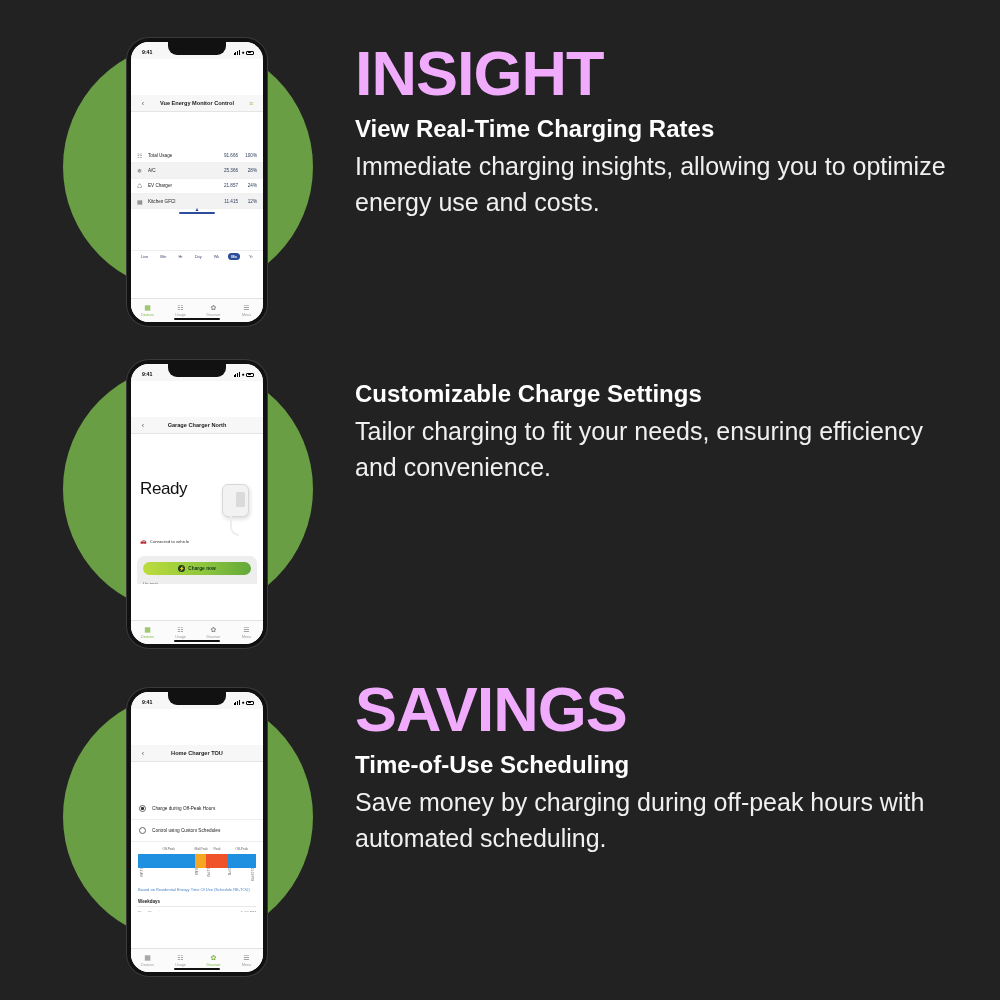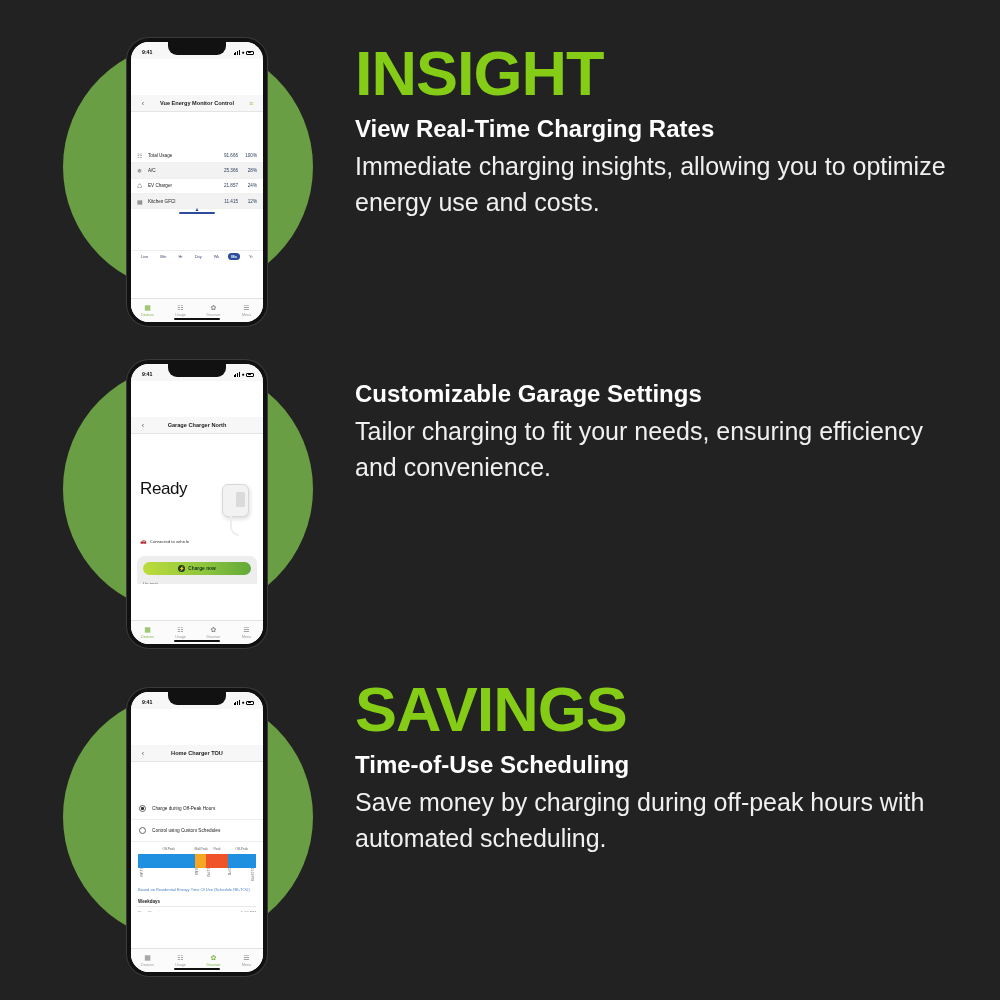"INSIGHT" .kicker { color: #84cc16 -> #f0abfc }
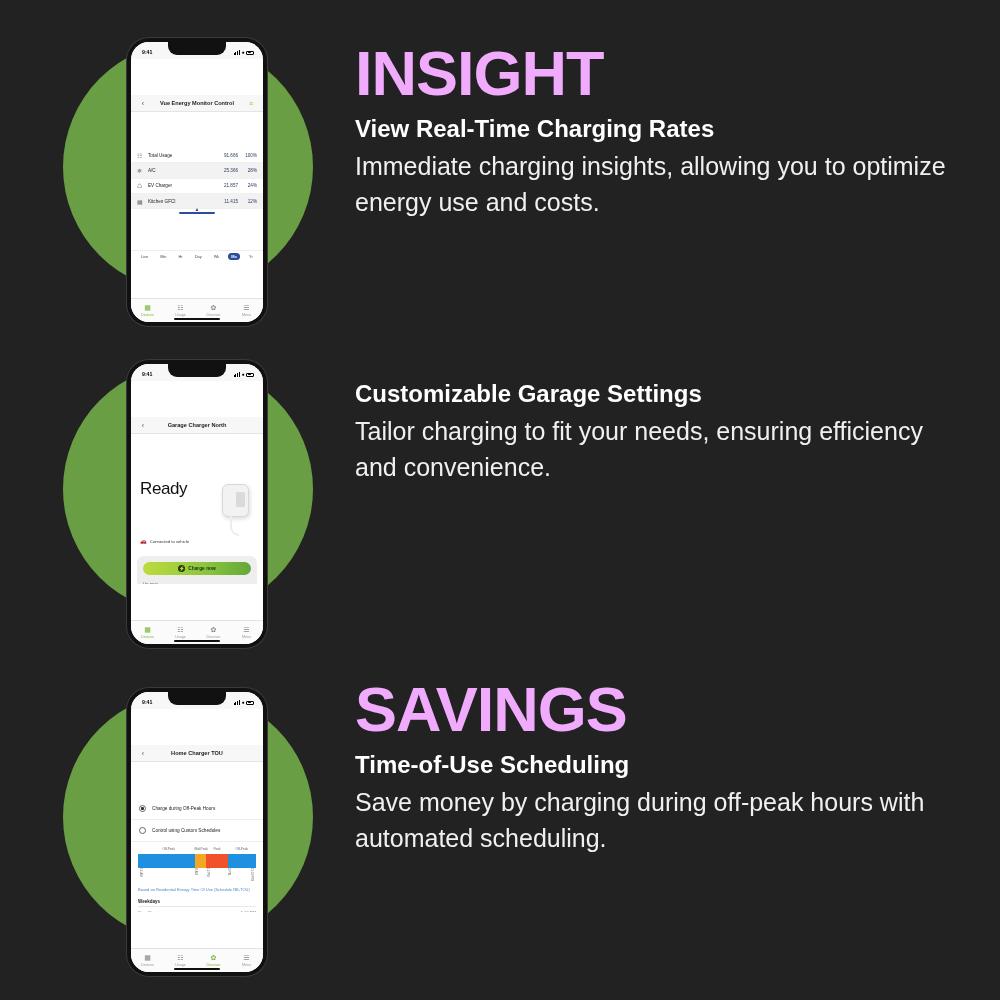"Customizable Garage Settings" div.sub { text: Garage -> Charge }
